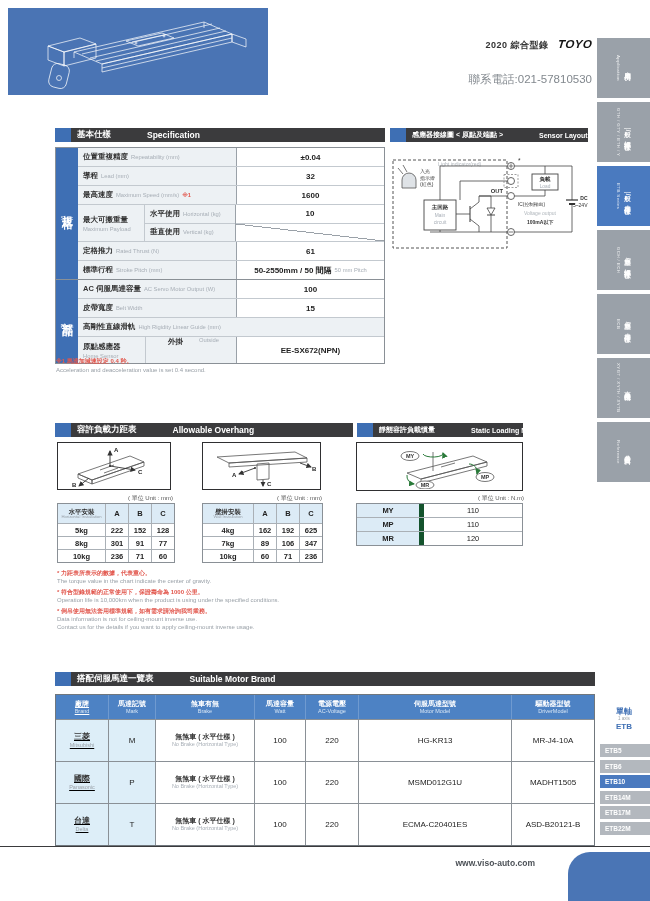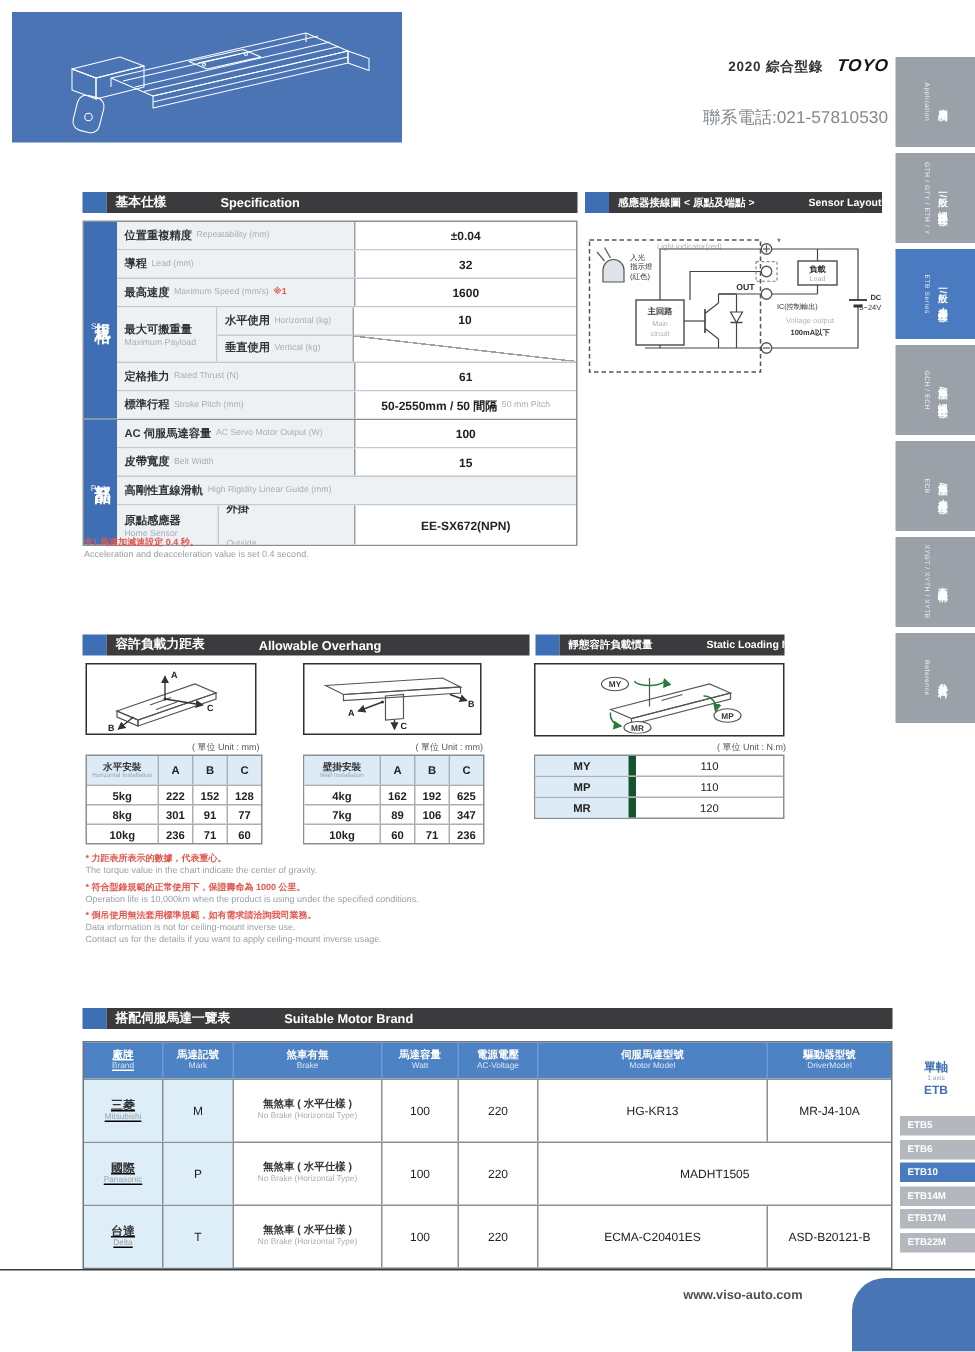"外掛" .ssub.stack { flex-direction: column -> row }
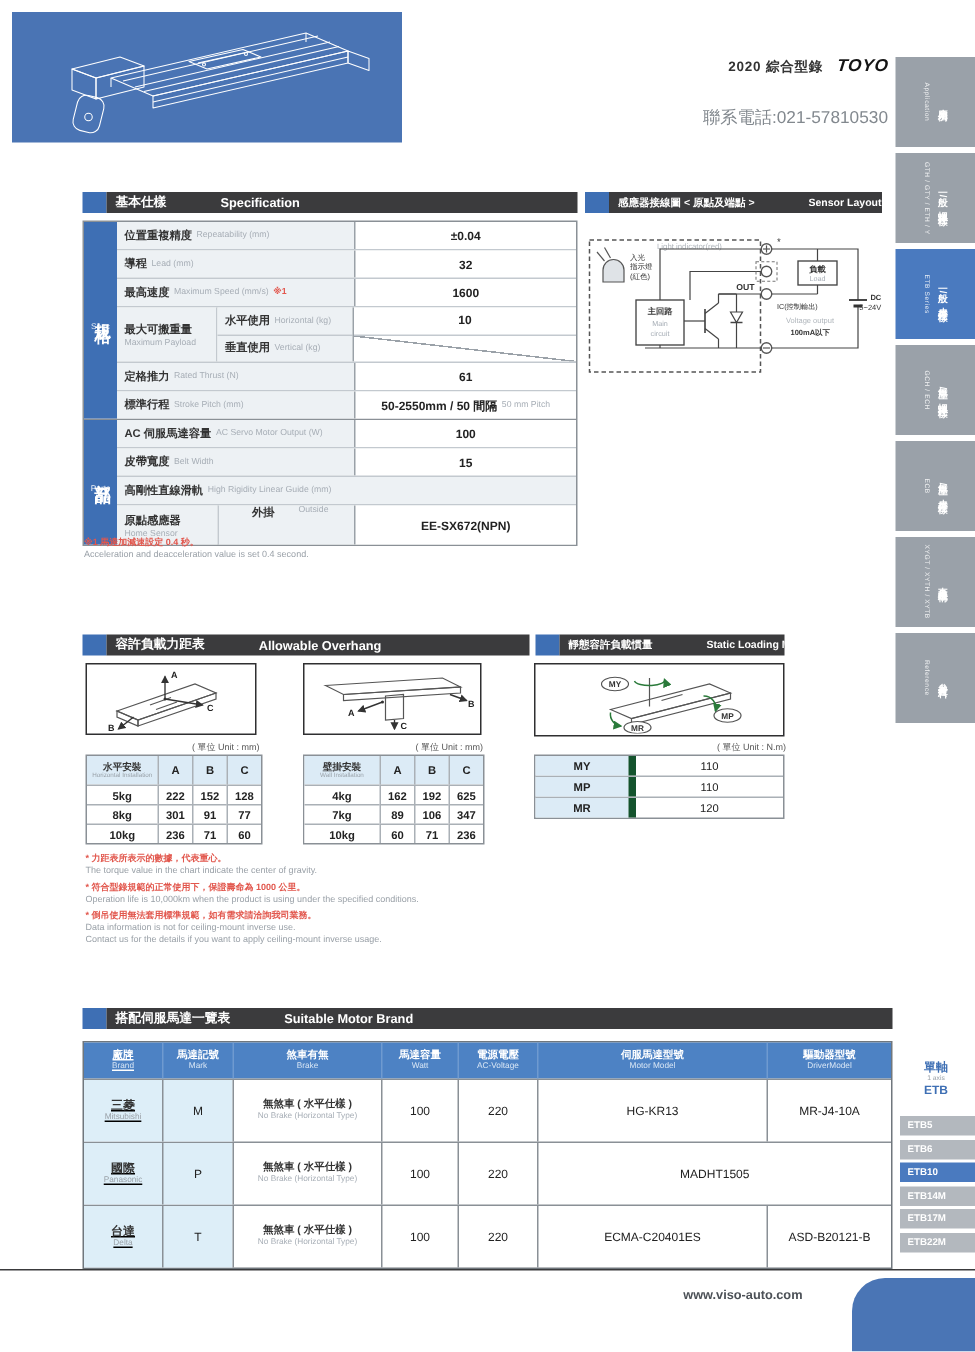"MSMD012G1U" div.c5 { html: none -> <div> <span>MSMD012G1U</span> </div> }
